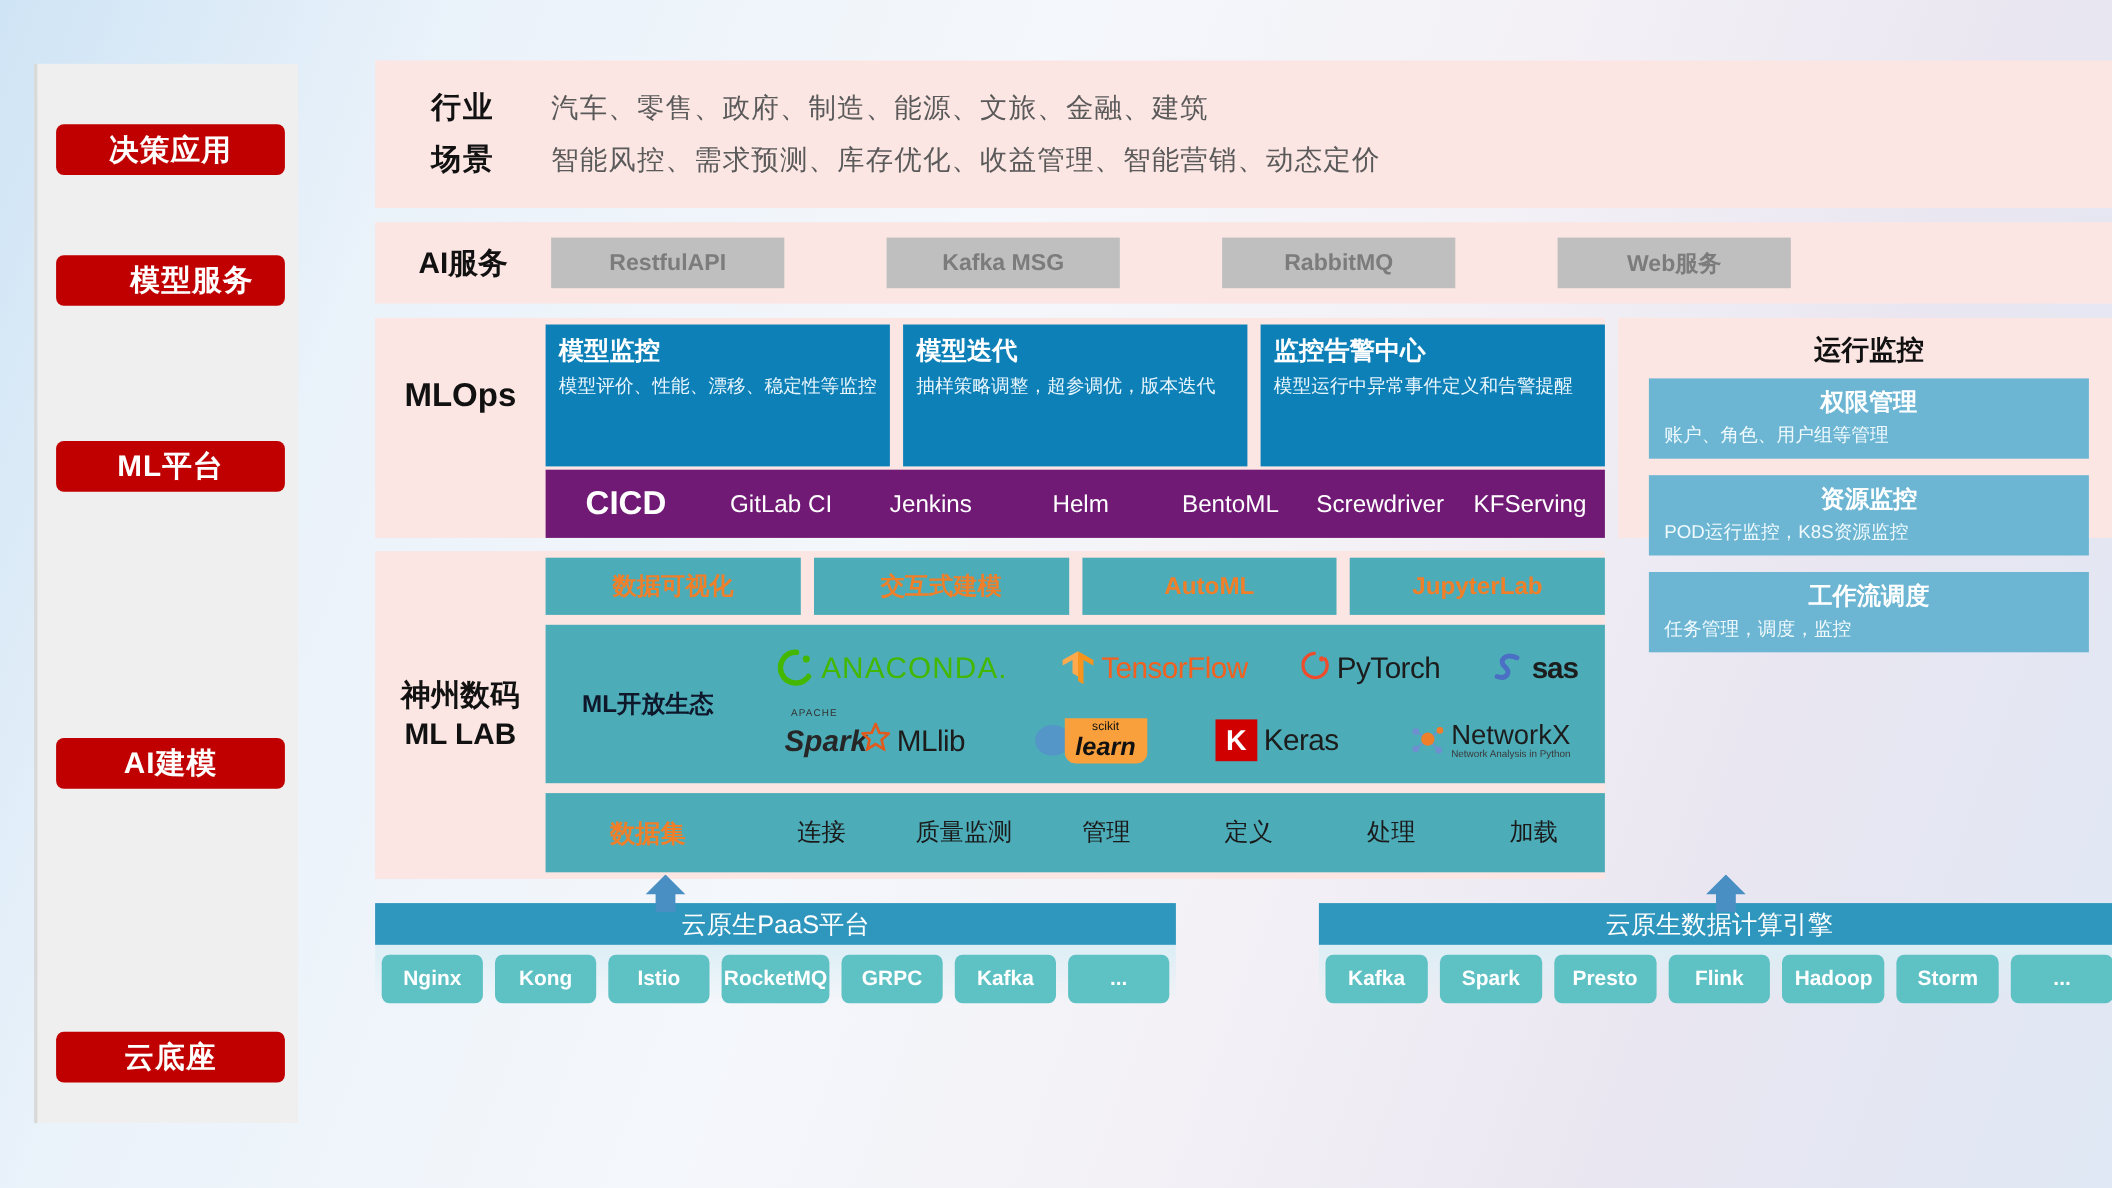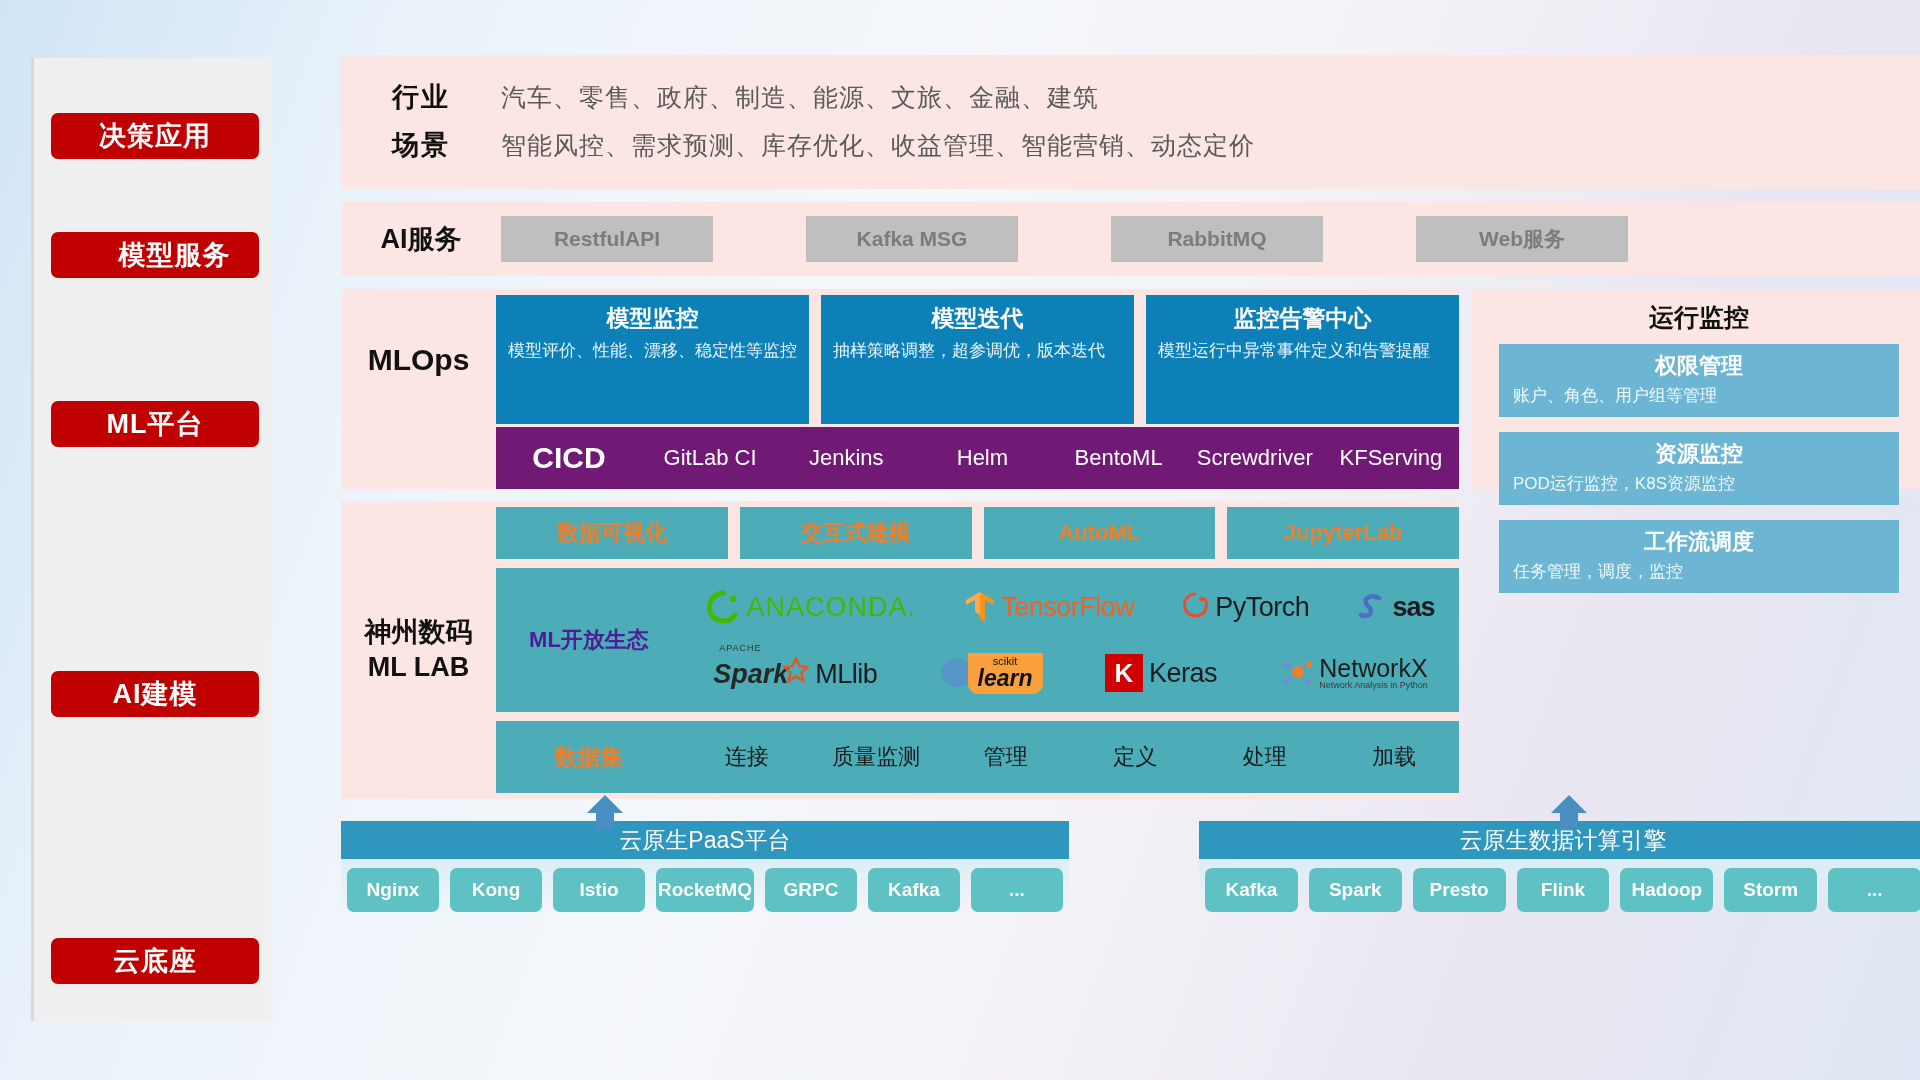"模型监控" .mlops-title { text-align: center -> left }
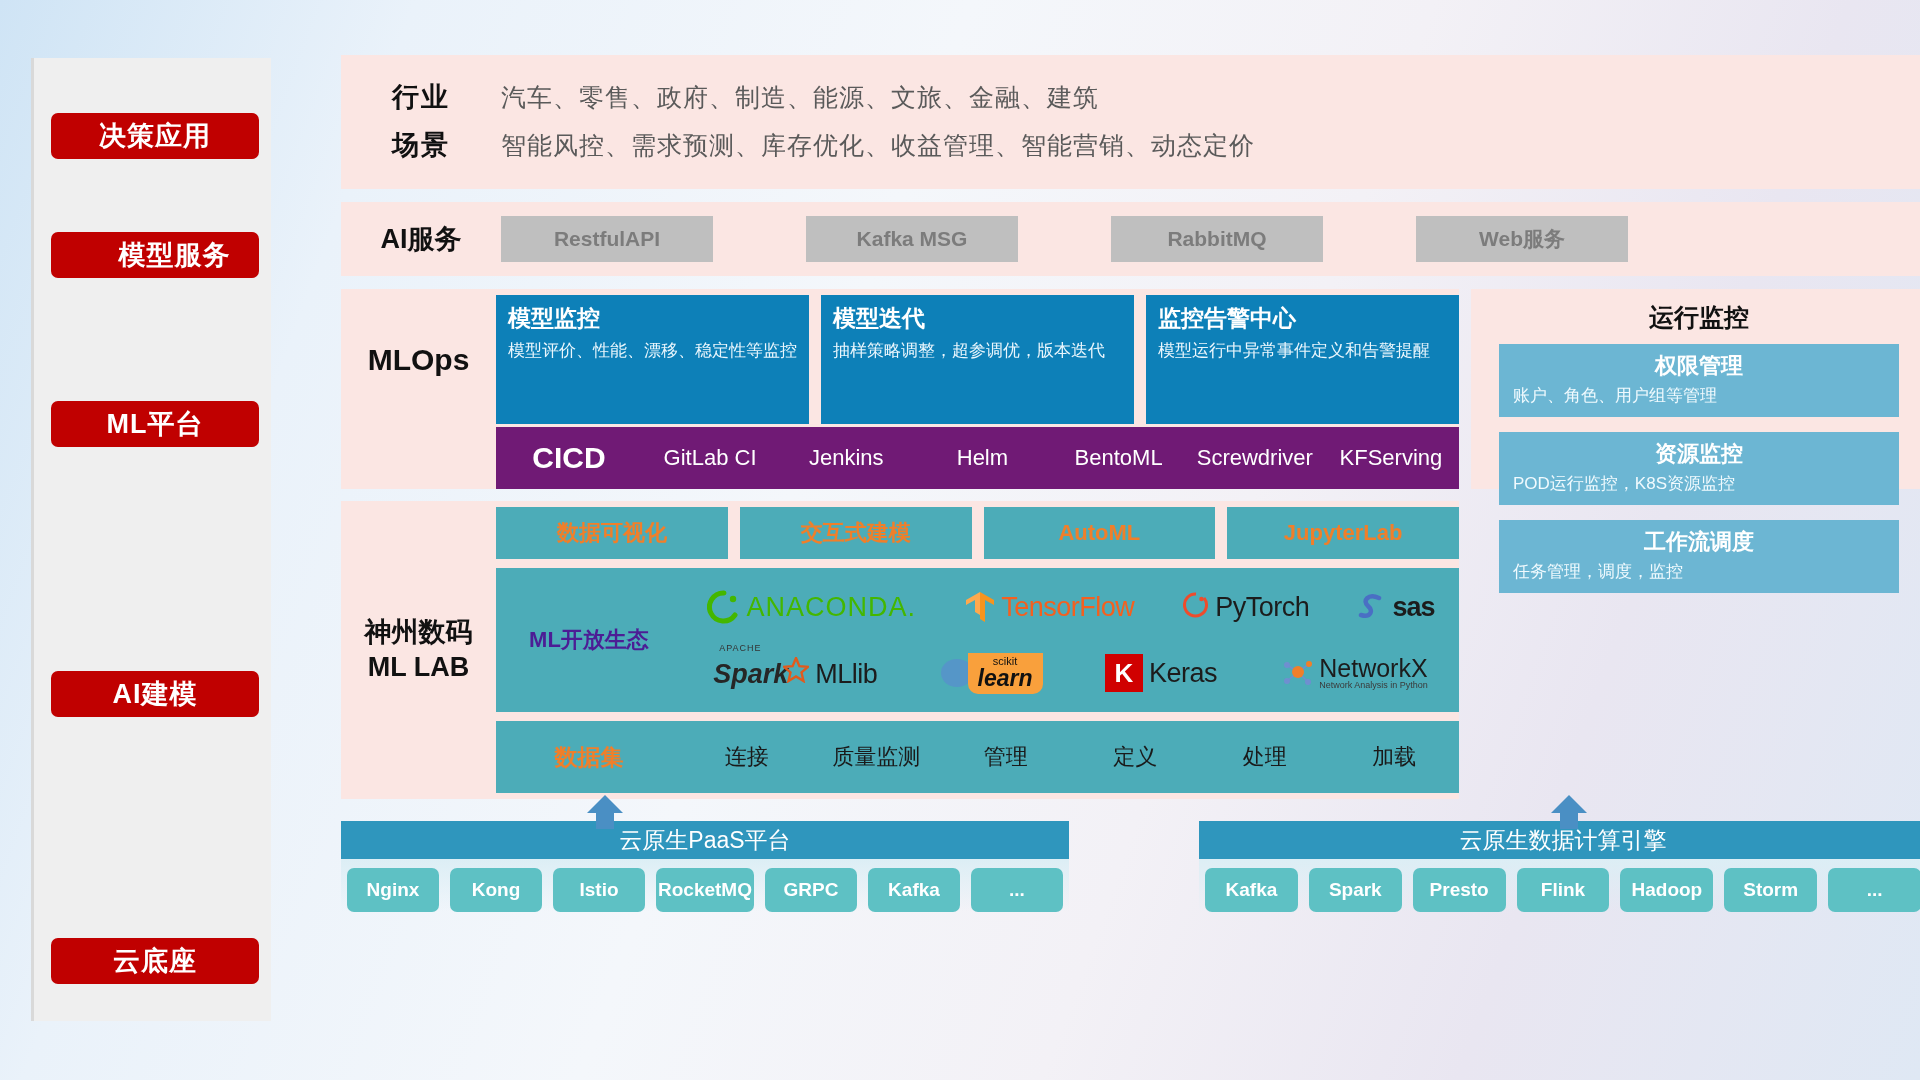"ML开放生态" #eco-label { color: #4c1d95 -> #0f172a }
